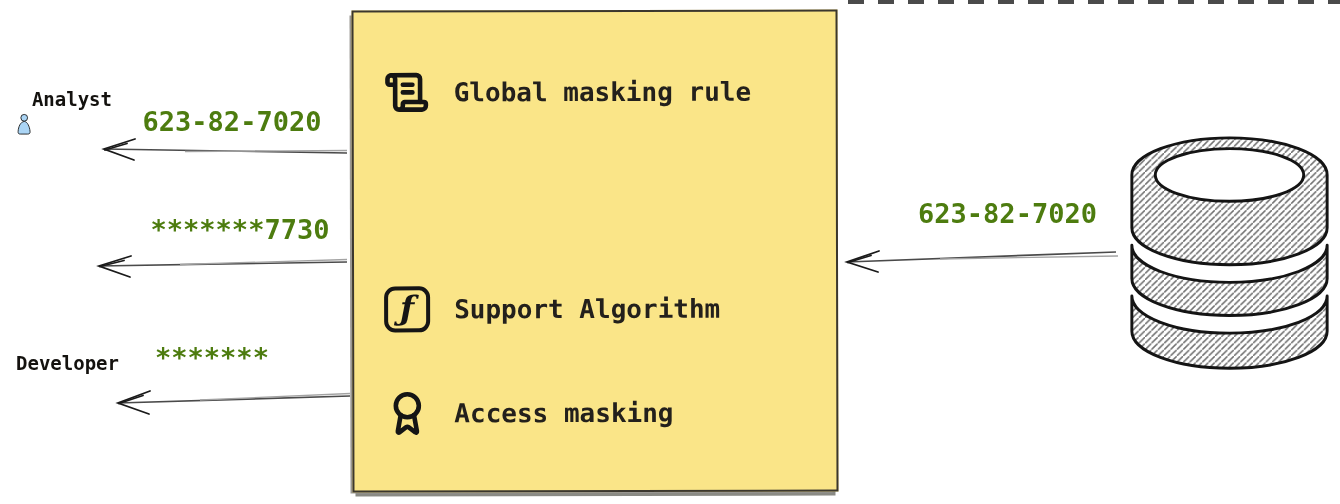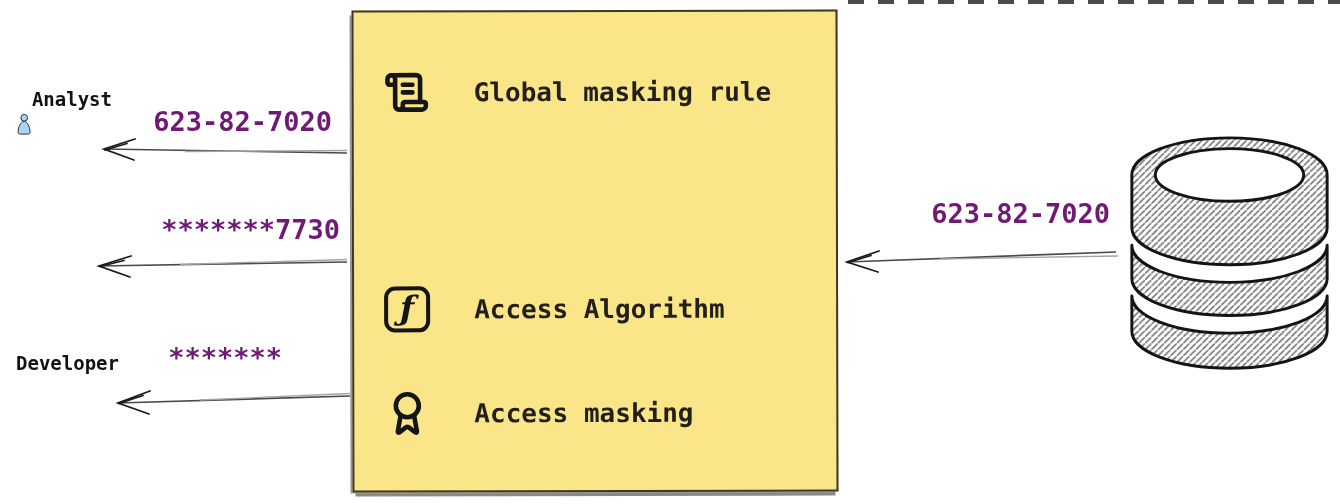"Global masking rule" .rule-row { gap: 44px -> 24px }
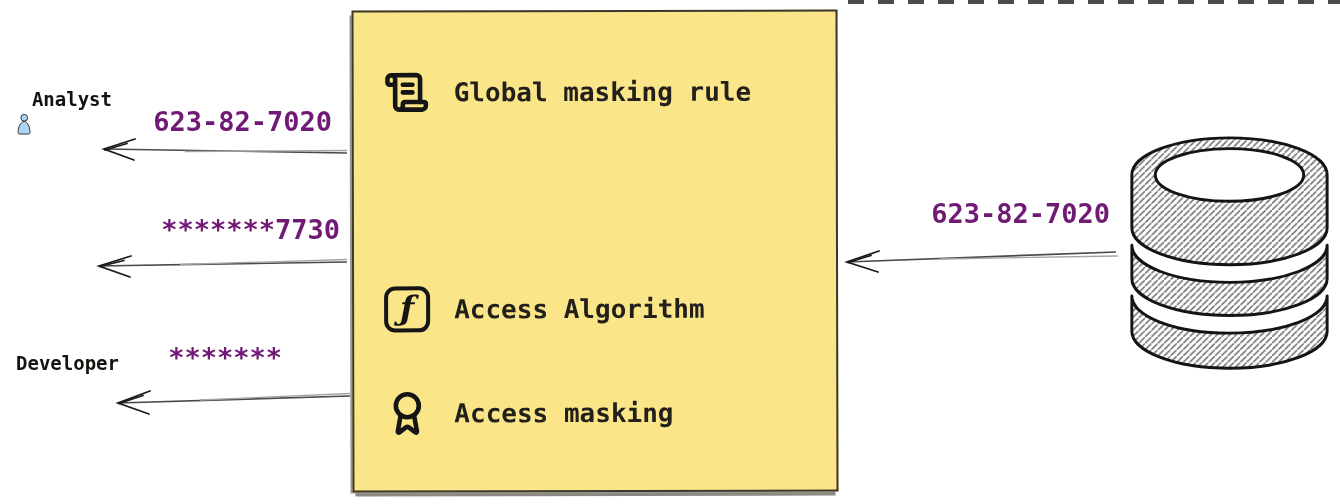"623-82-7020" .val { color: #701a75 -> #4d7c0f; text-align: right -> center }
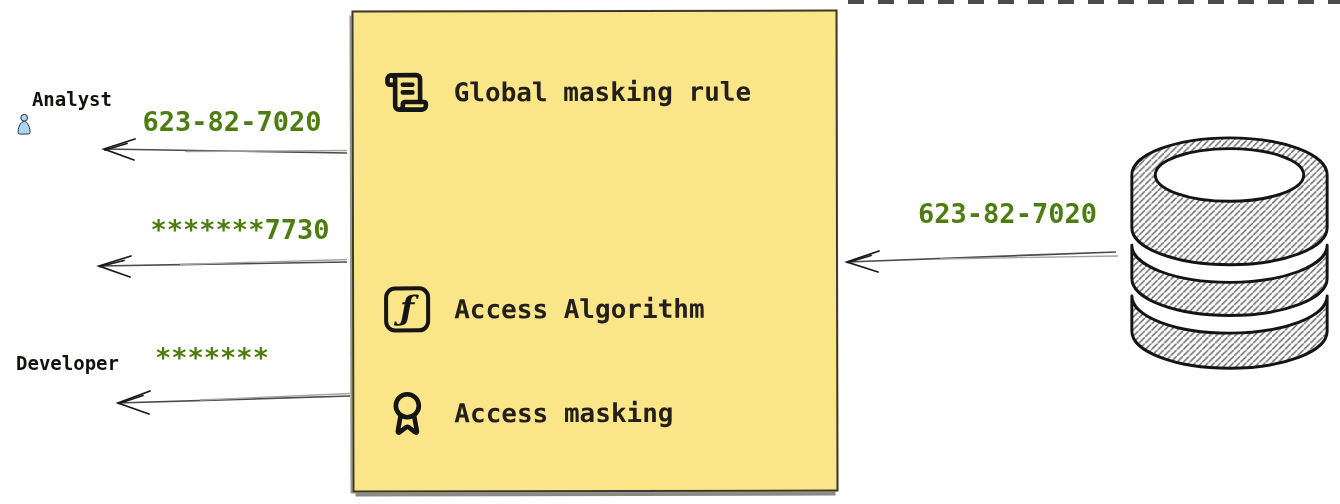"Access Algorithm" span.txt { text: Access -> Support }
